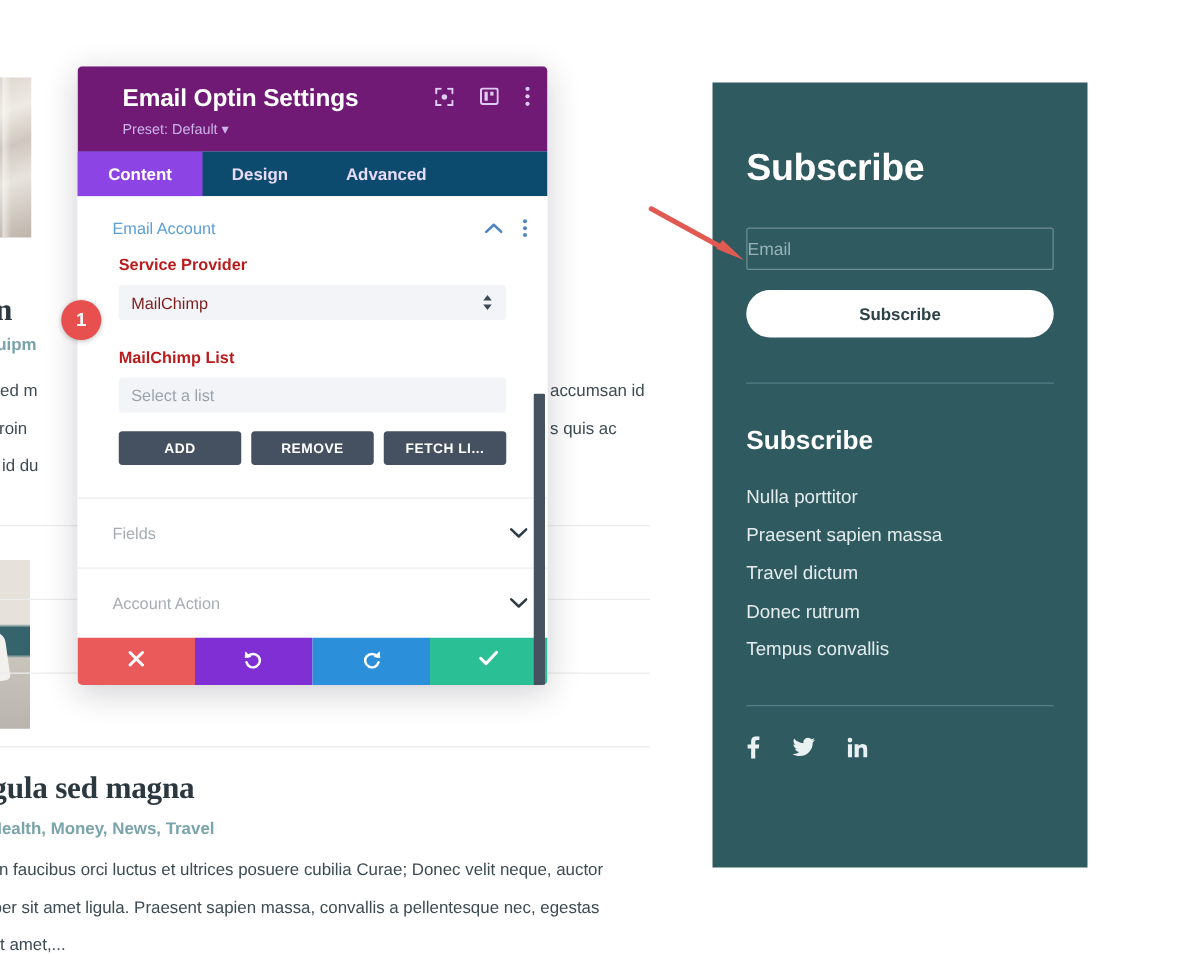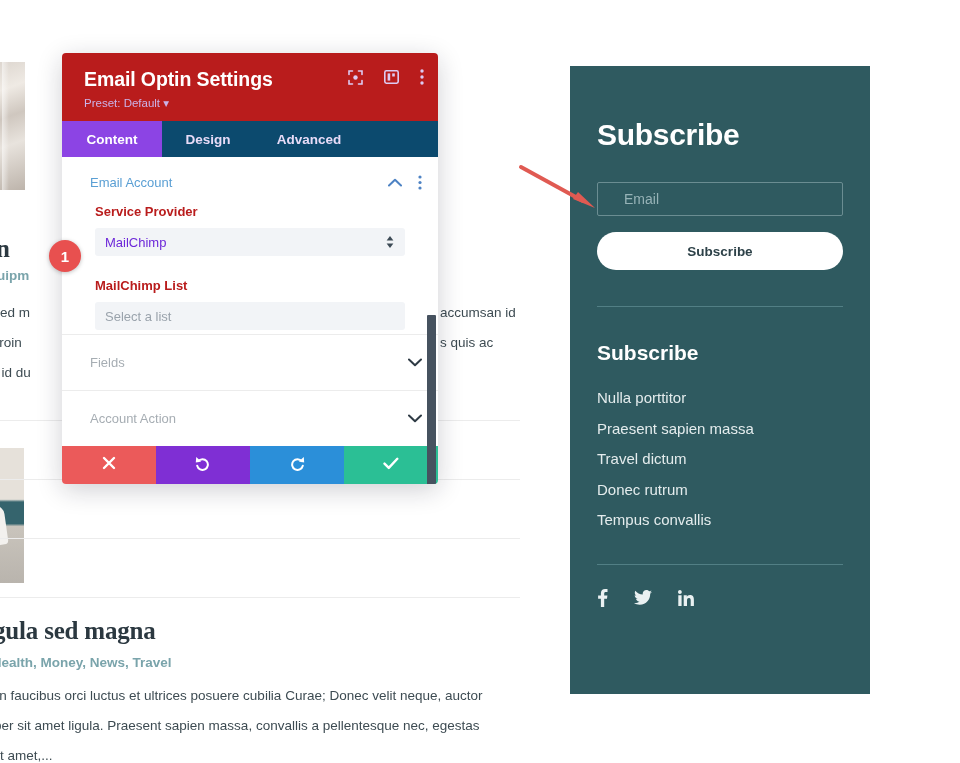"Email Optin Settings" .m-head { background: #b91c1c -> #701a75; padding: 15px 18px 11px 22px -> 15px 18px 11px 36px }
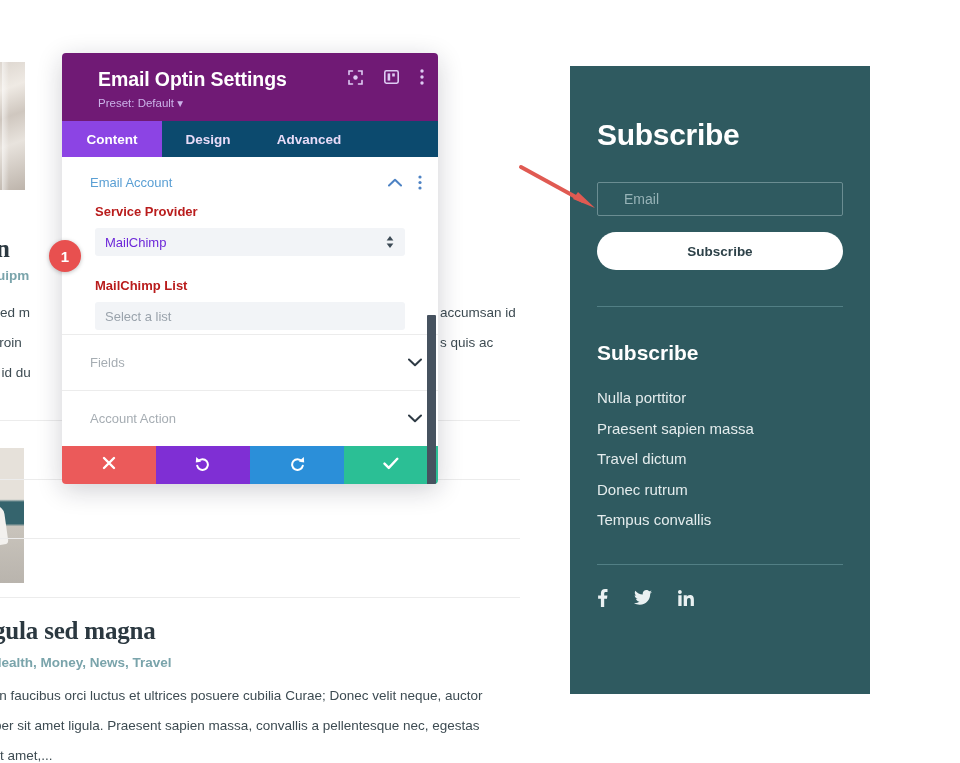"Email" .sb-email { padding: 0 26px -> 0 0 }
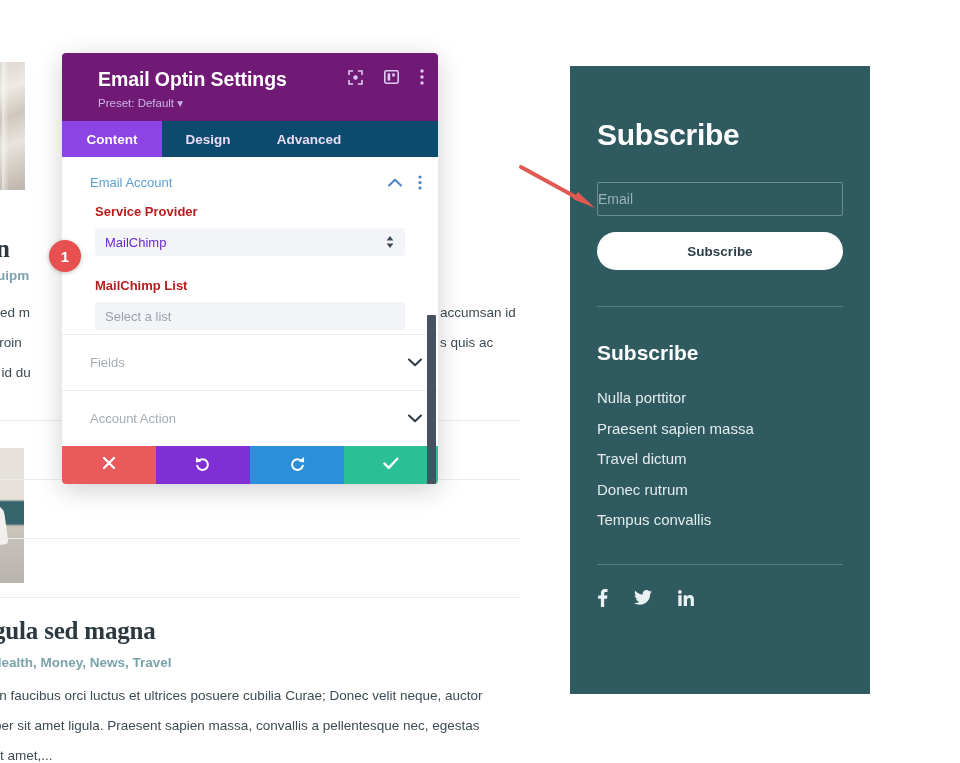"MailChimp" .f-select { color: #6d28d9 -> #7f1d1d }
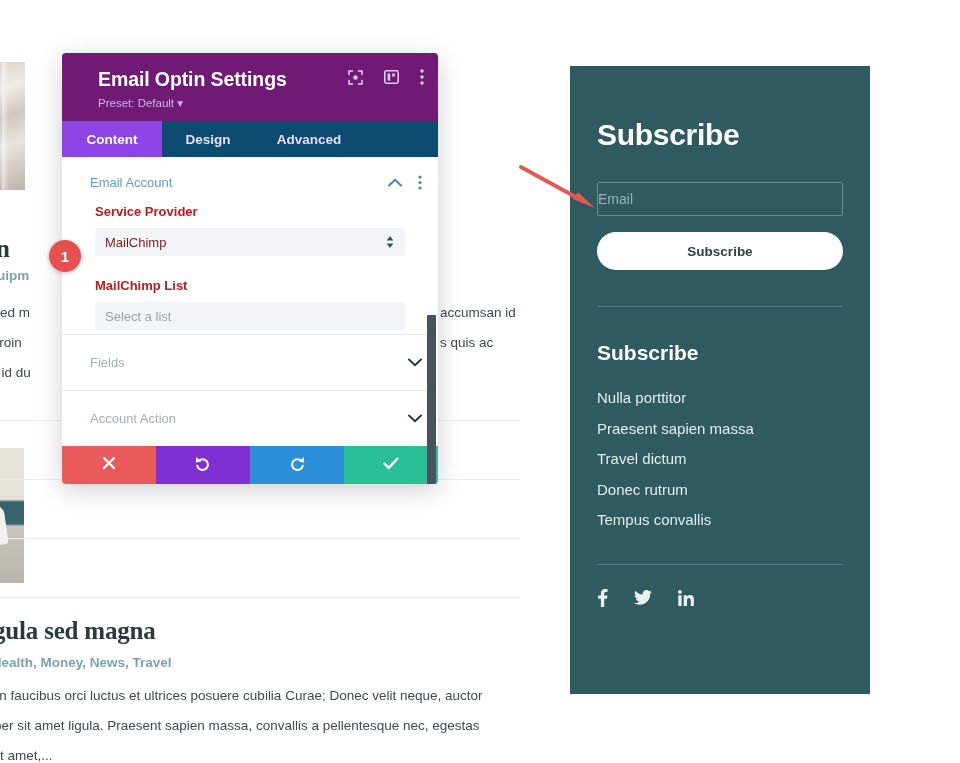"ADD" div.btn-row { html: none -> <div> <button>ADD</button> <button>REMOVE</button> <button>FETCH LI...</button> </div> }
